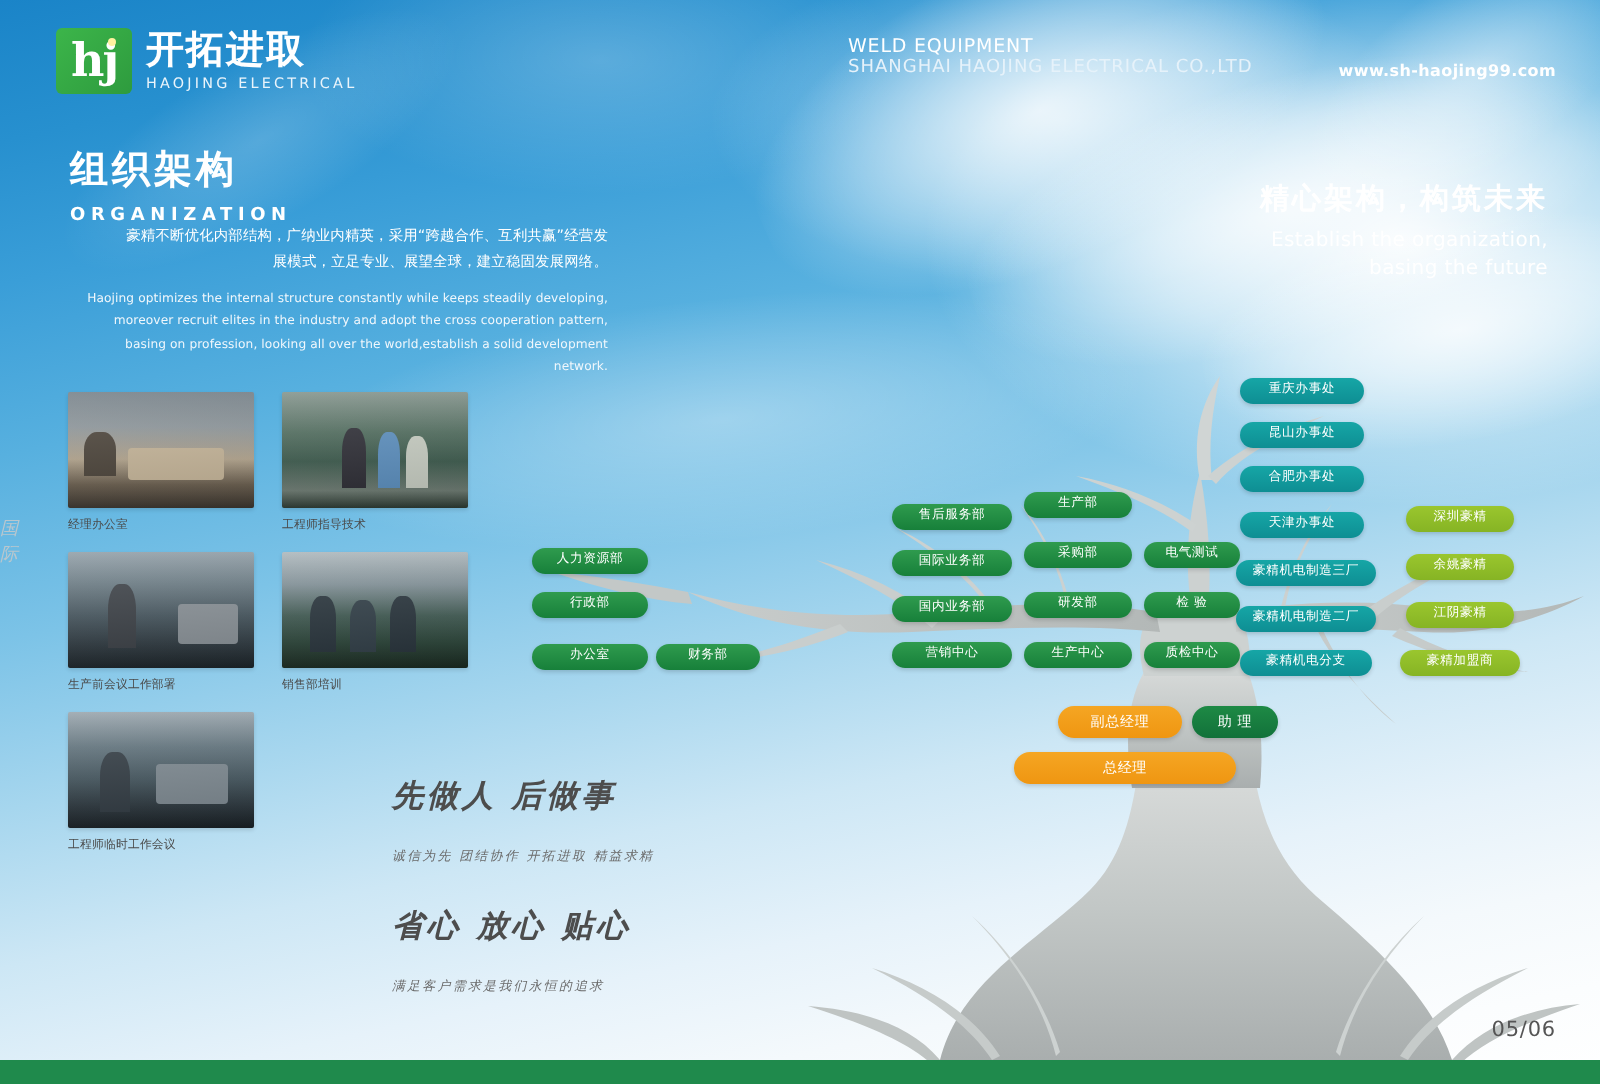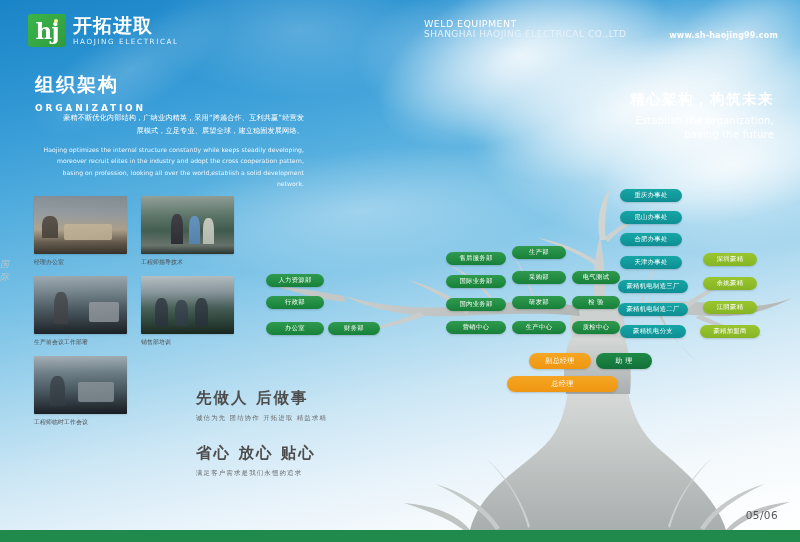"助 理" div.node { width: 56px -> 43px }
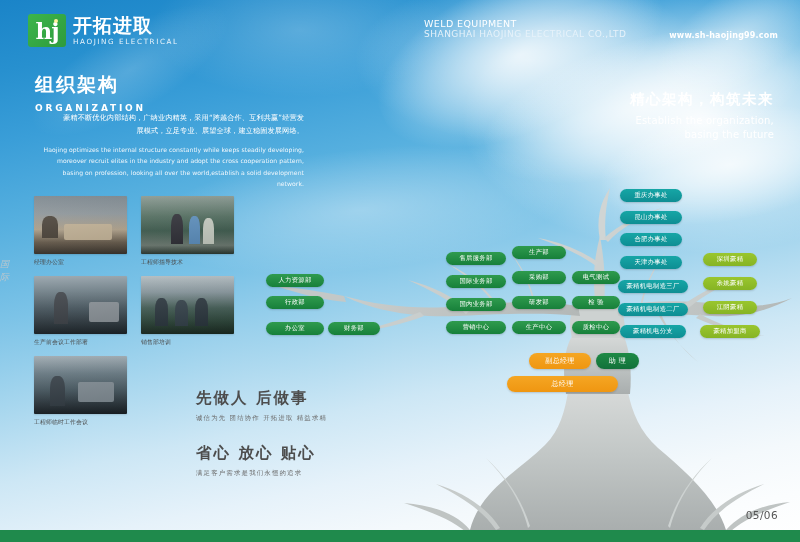"先做人 后做事" .slogans { font-style: none -> italic }
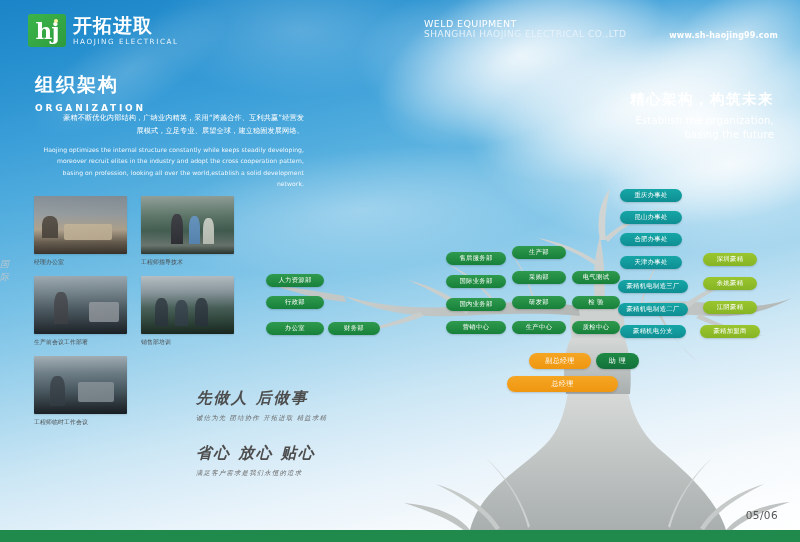"诚信为先 团结协作 开拓进取 精益求精" .slogan-sub { margin-top: 5px -> 15px }
